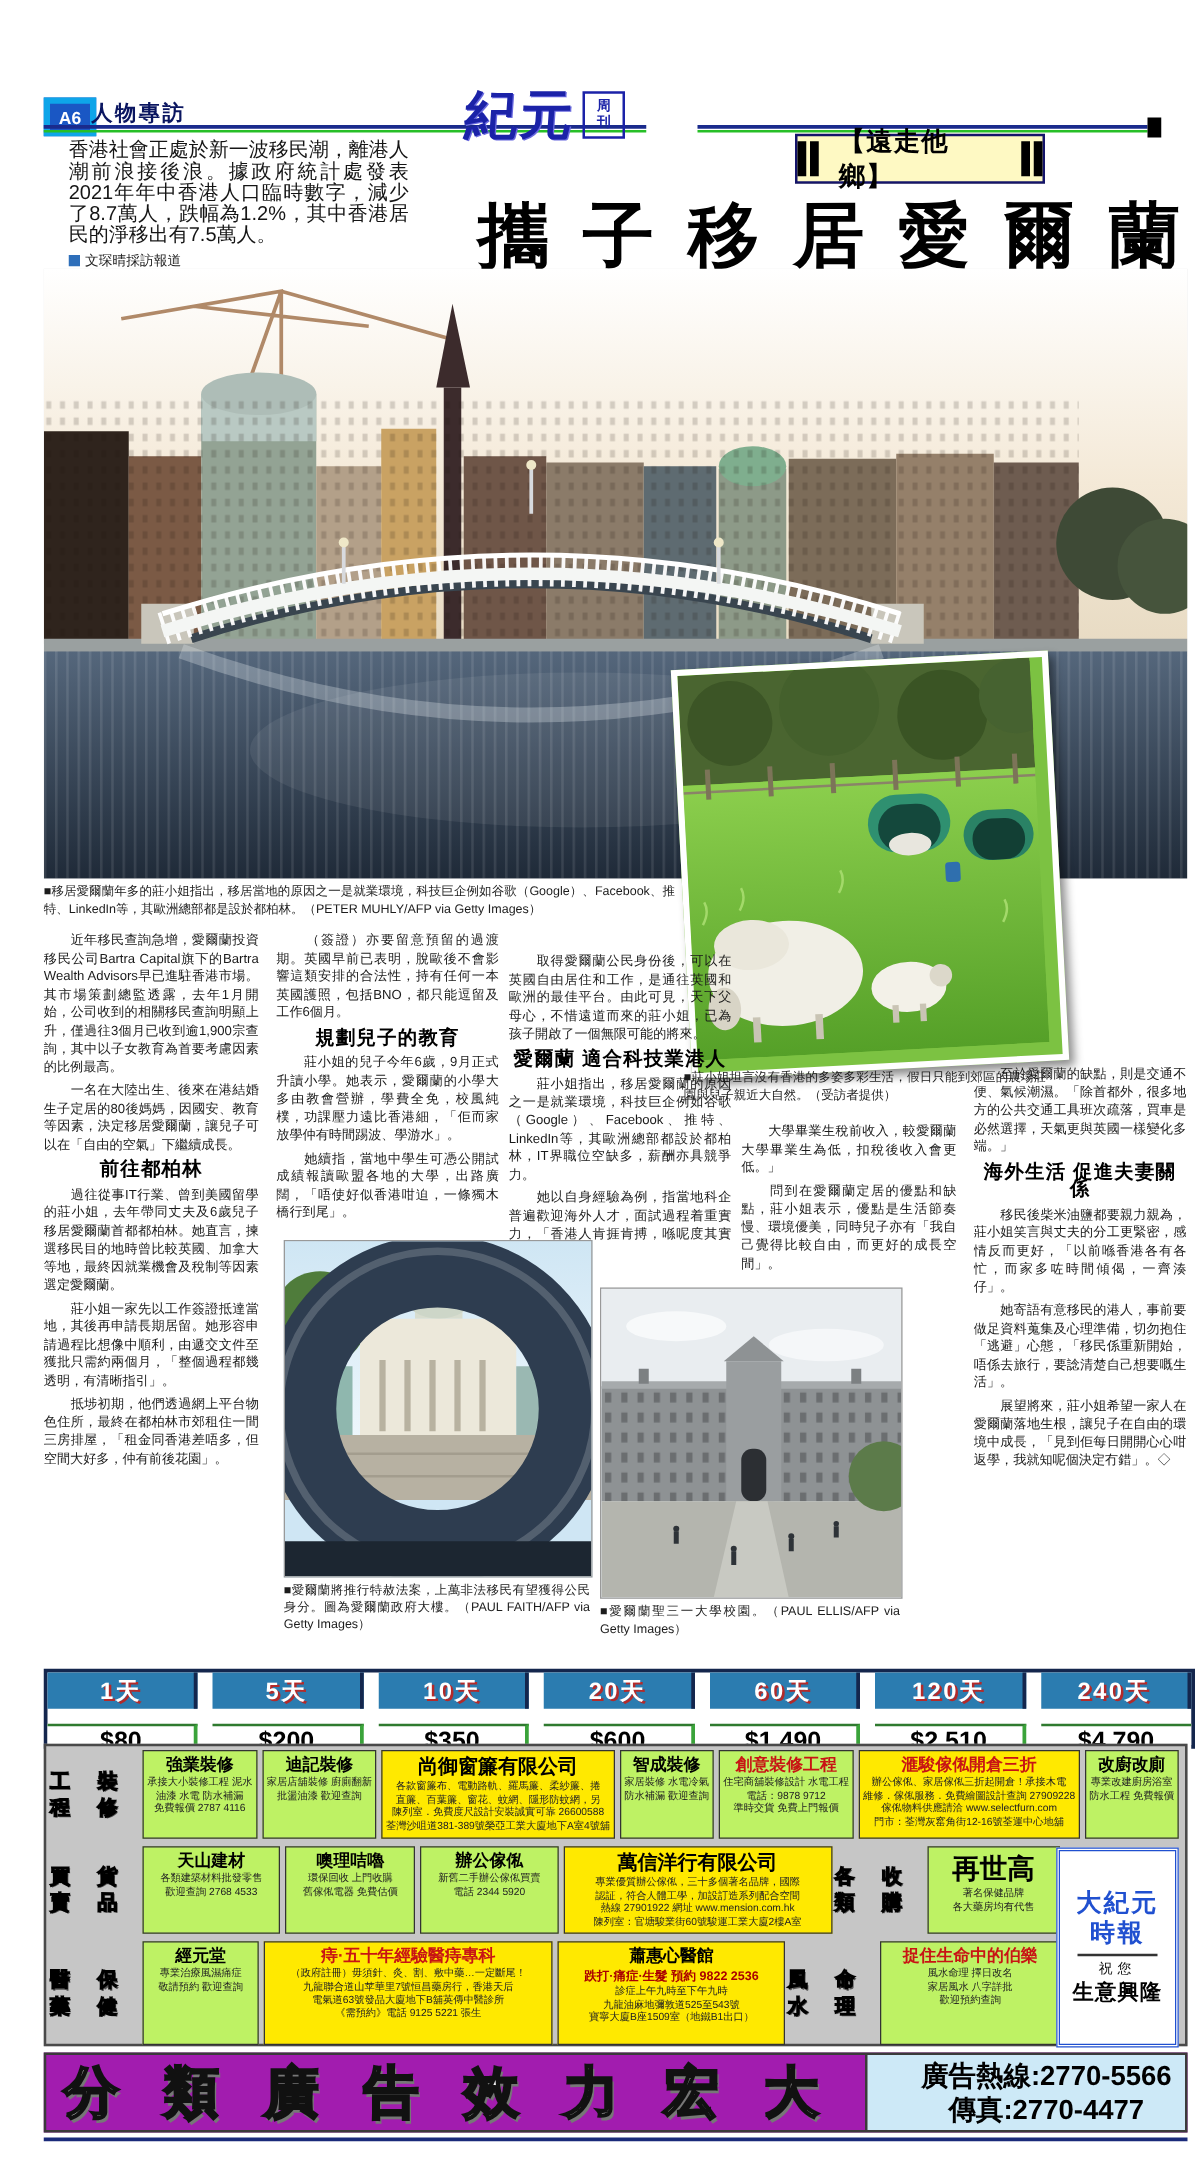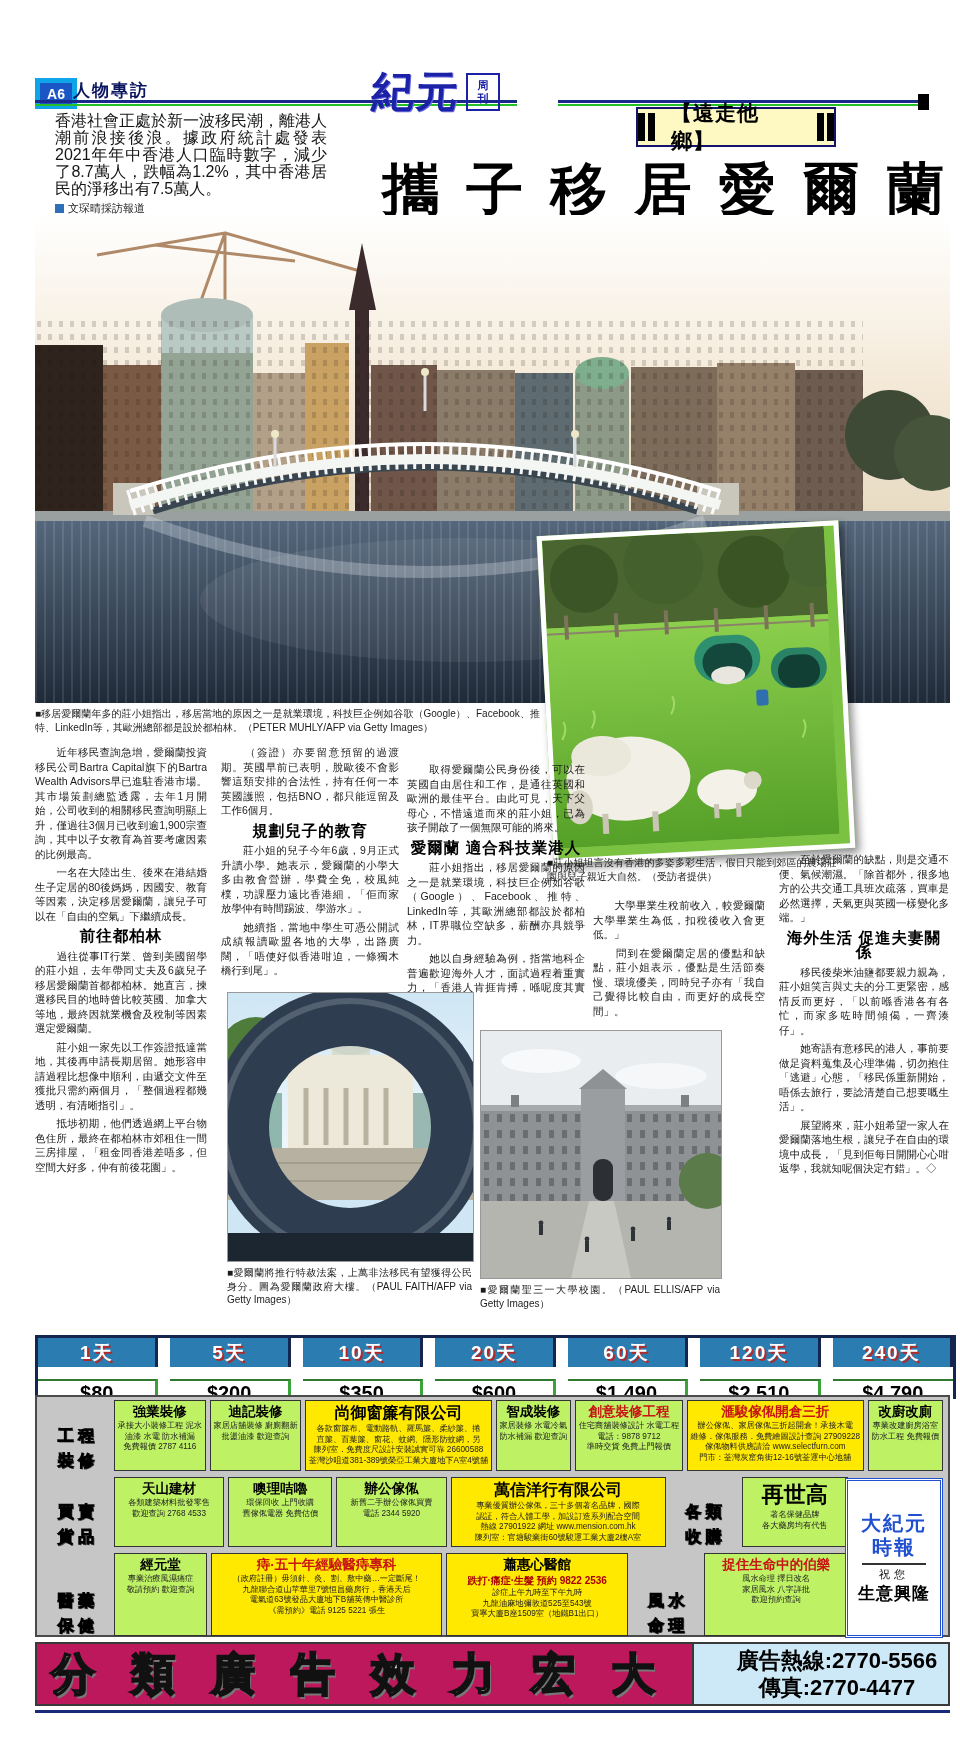"工 程" .cat { flex-direction: column -> row; justify-content: flex-end -> flex-start }
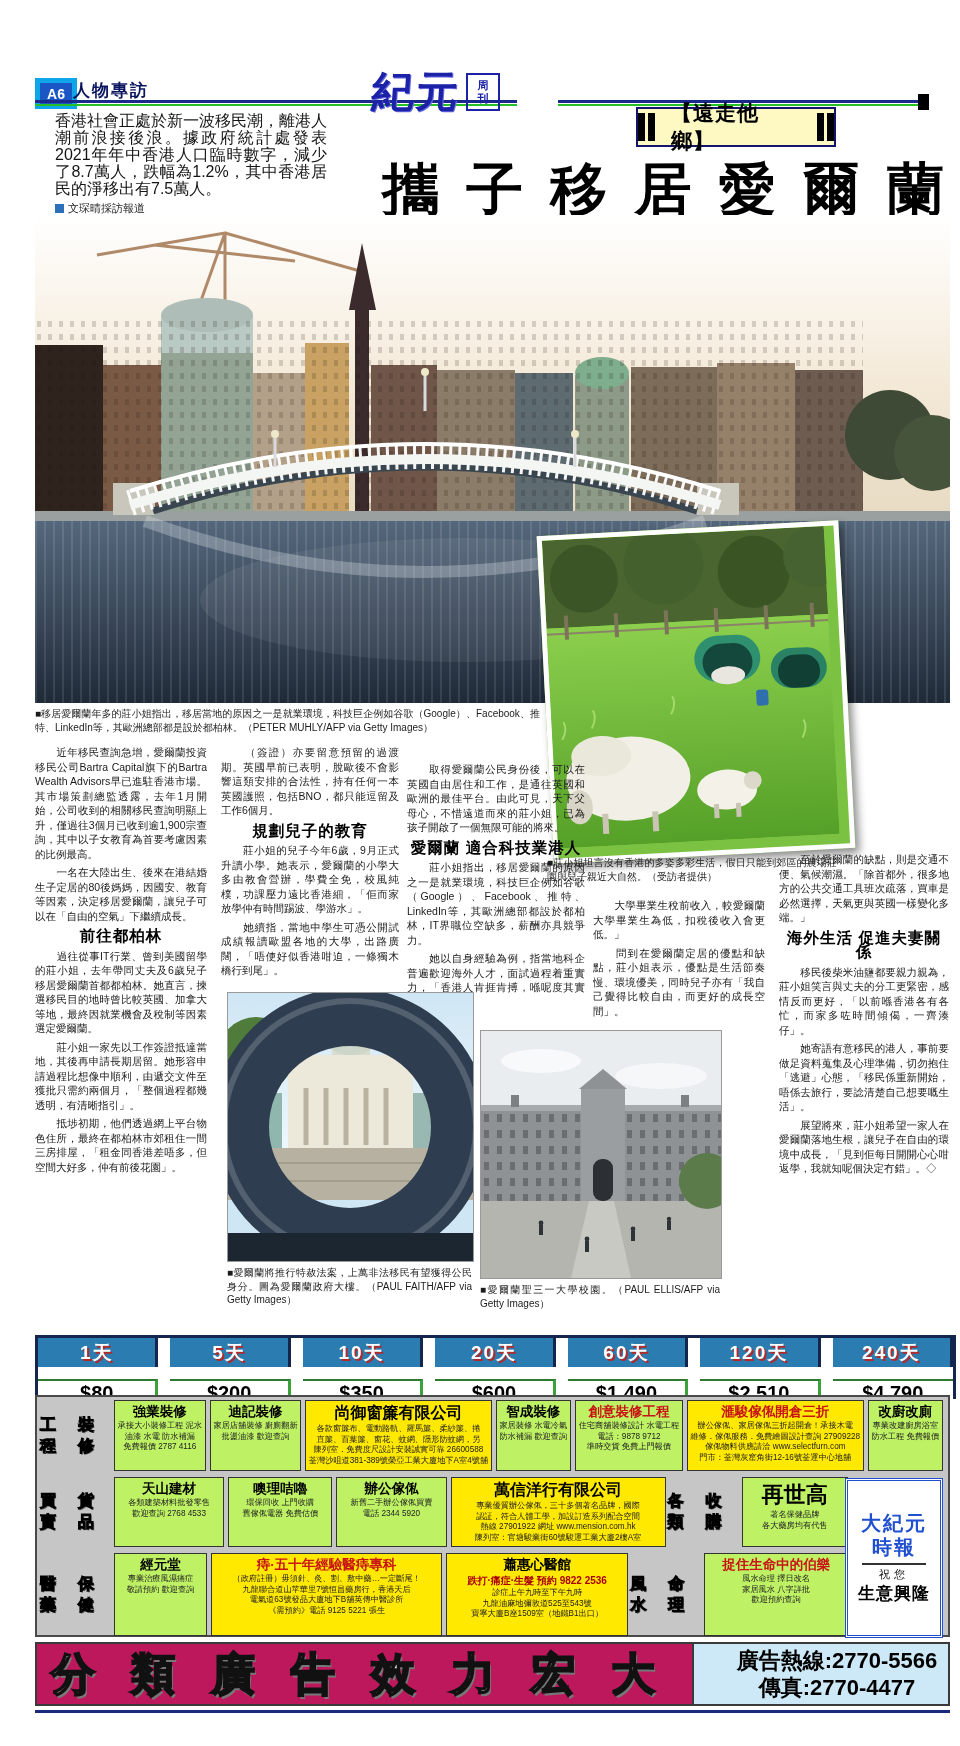"分類廣告效力宏大" .banner { background: #be185d -> #a21caf }
